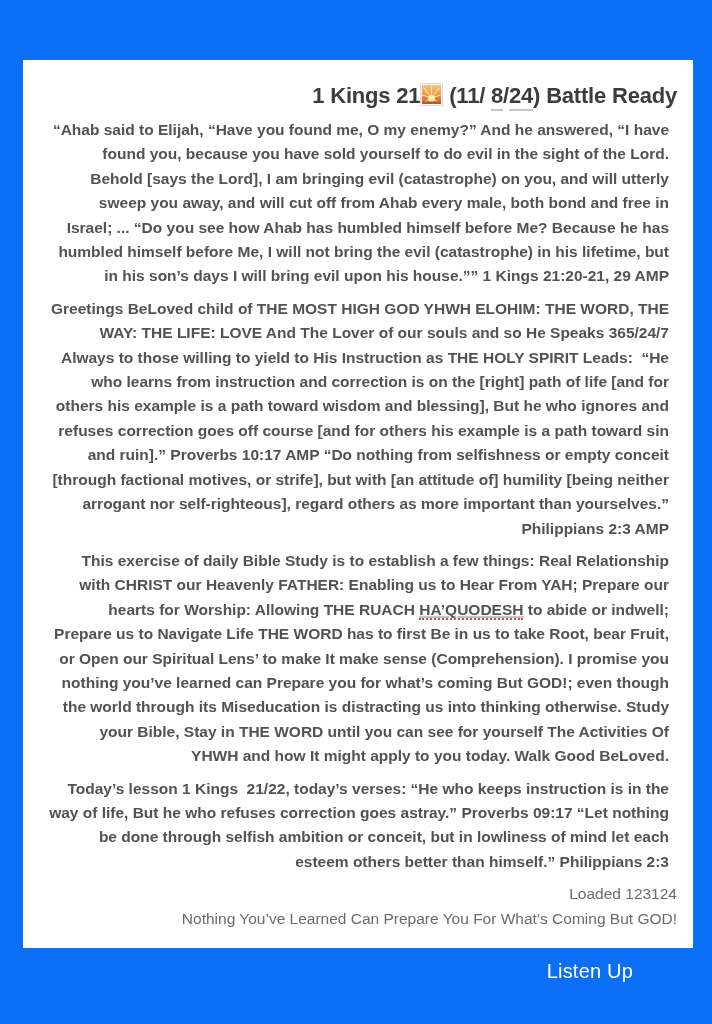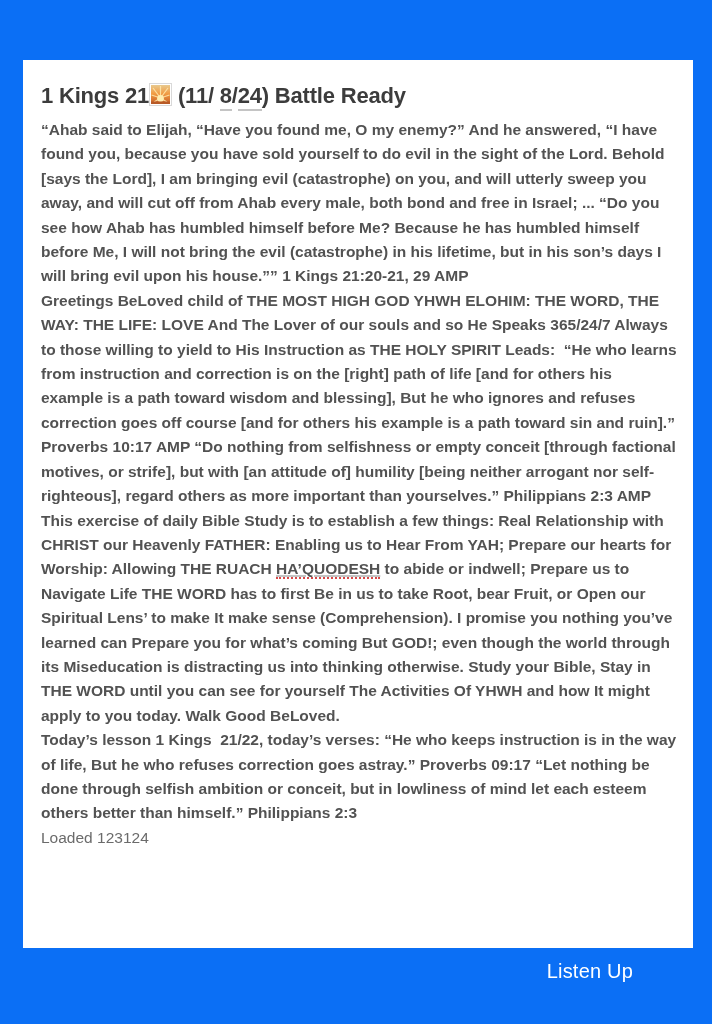"1 Kings 21 (11/ 8/24)" .frame { text-align: none -> right }
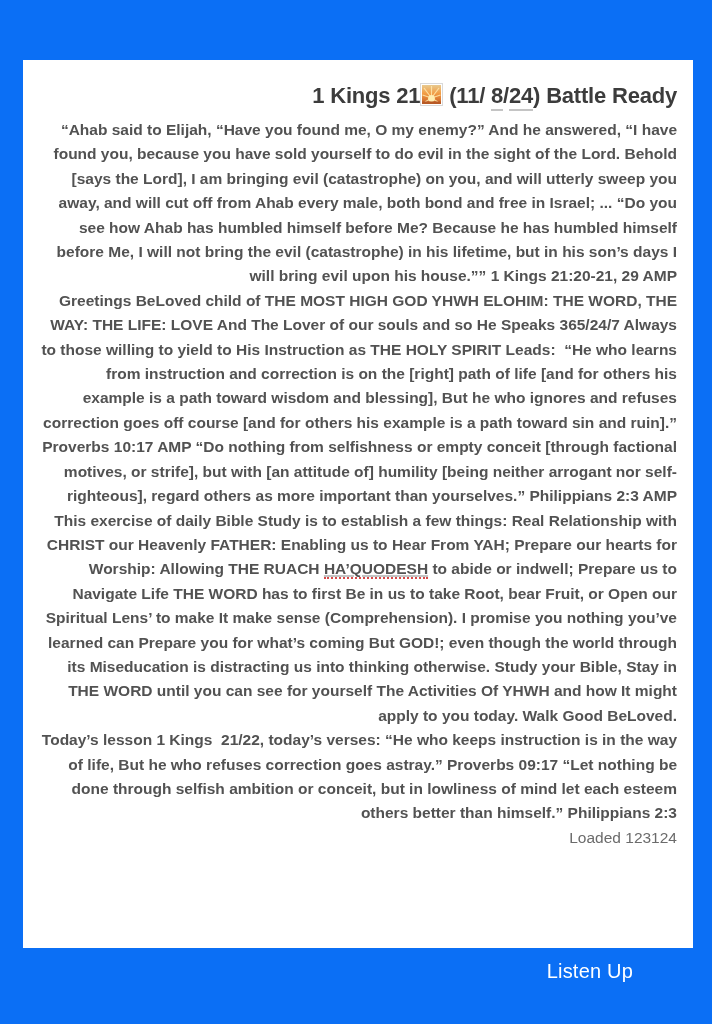"“Ahab said to Elijah, “Have" .description p { margin: 0 -> 8px }
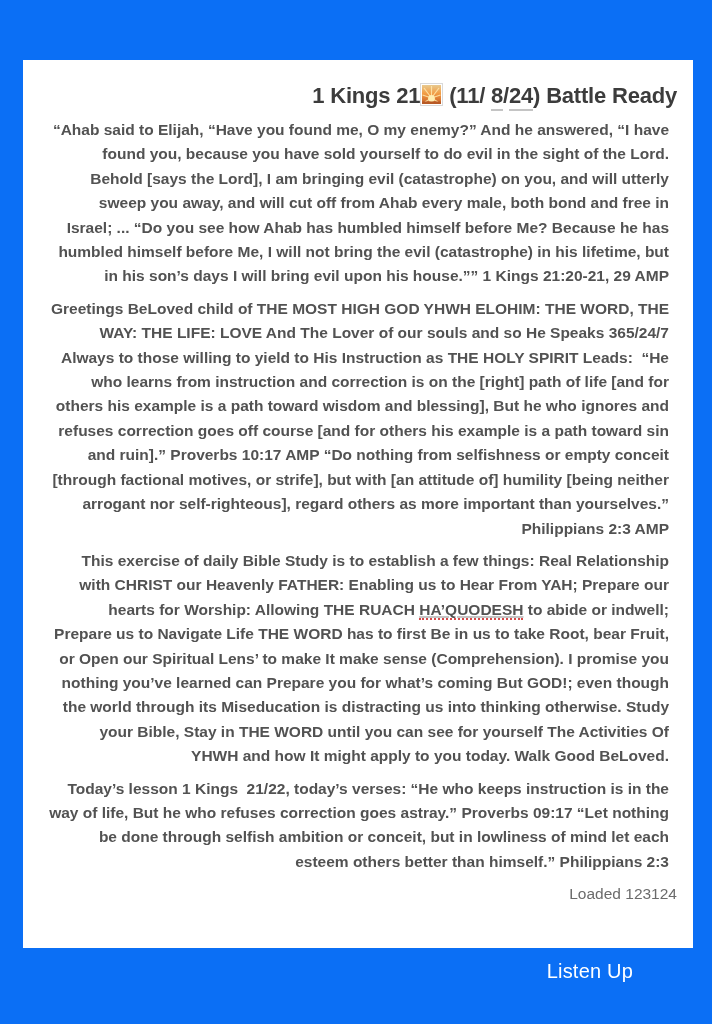"Nothing You’ve Learned Can Prepare" div.muted-line { html: none -> <div>Nothing You’ve Learned Can Prepare You For What’s Coming But GOD!</div> }
